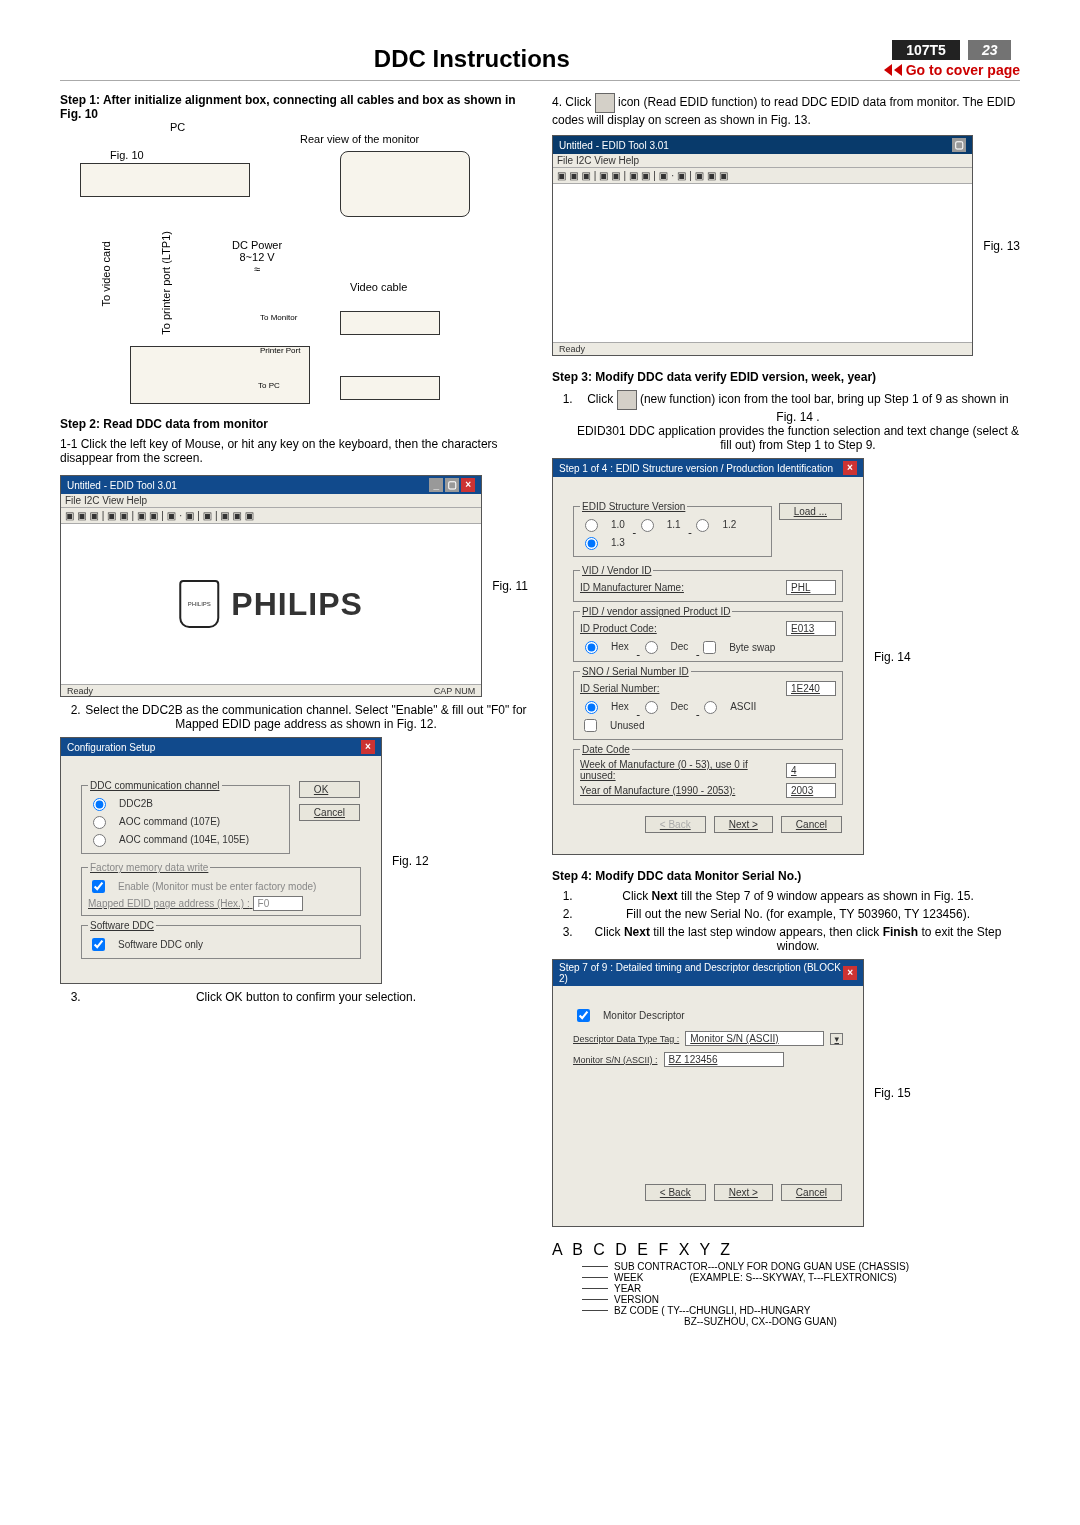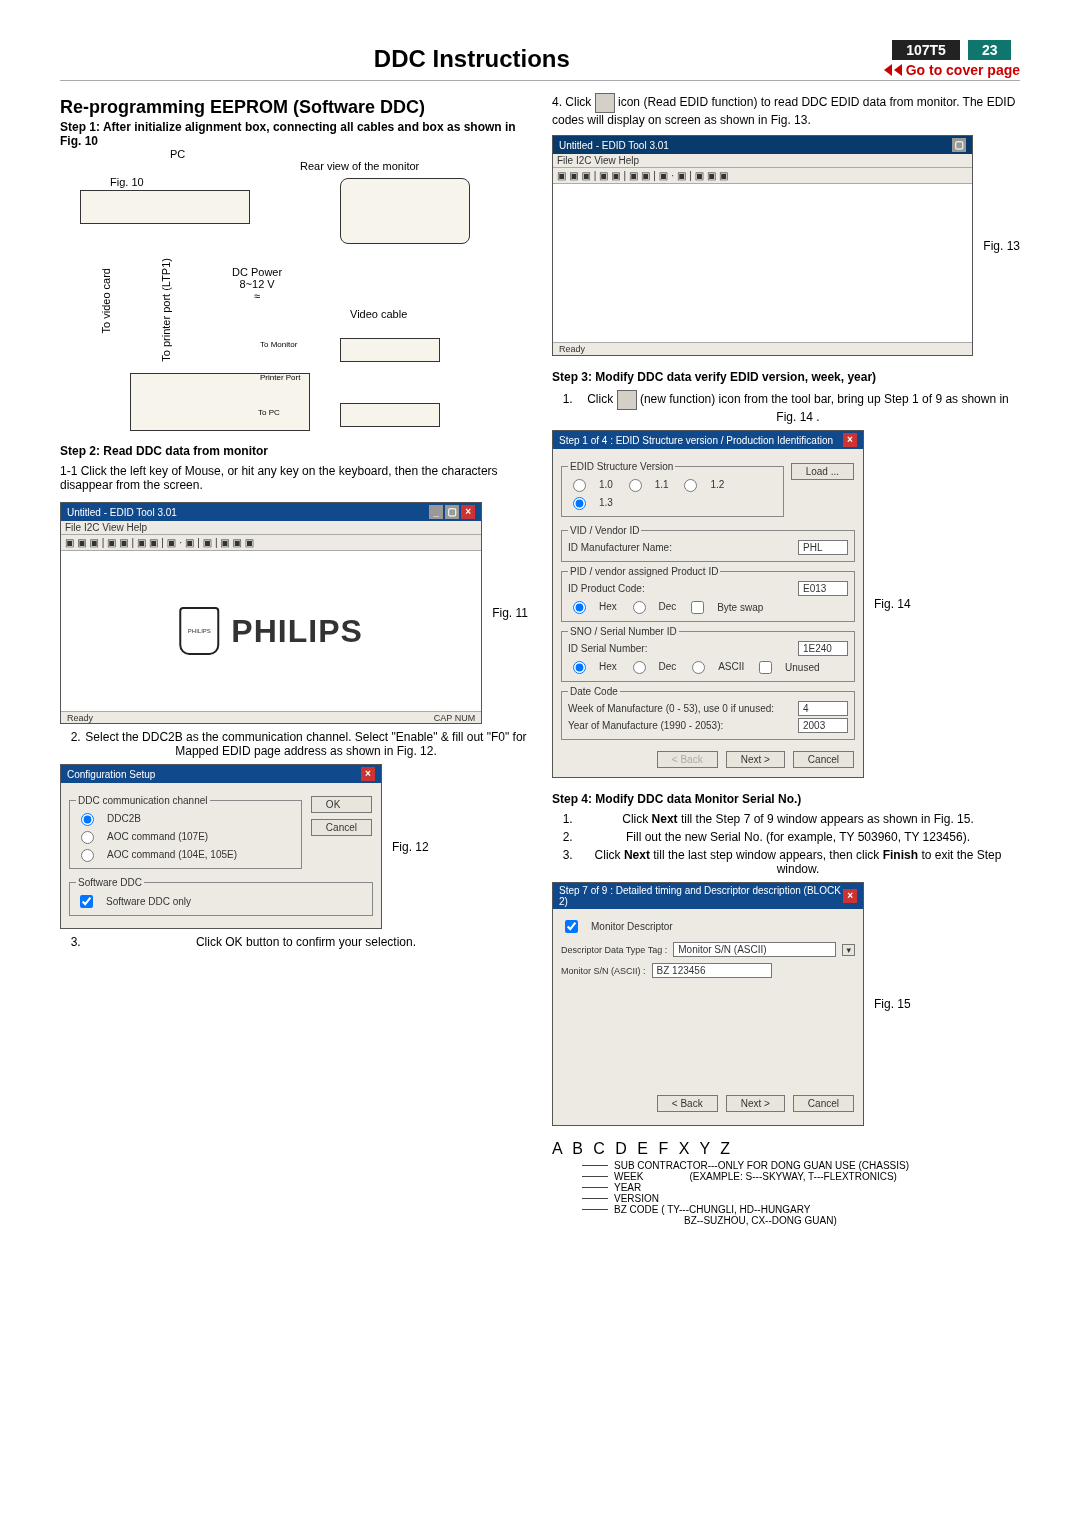"23" .tag-red { background: #0f766e -> #737373; font-style: none -> italic }
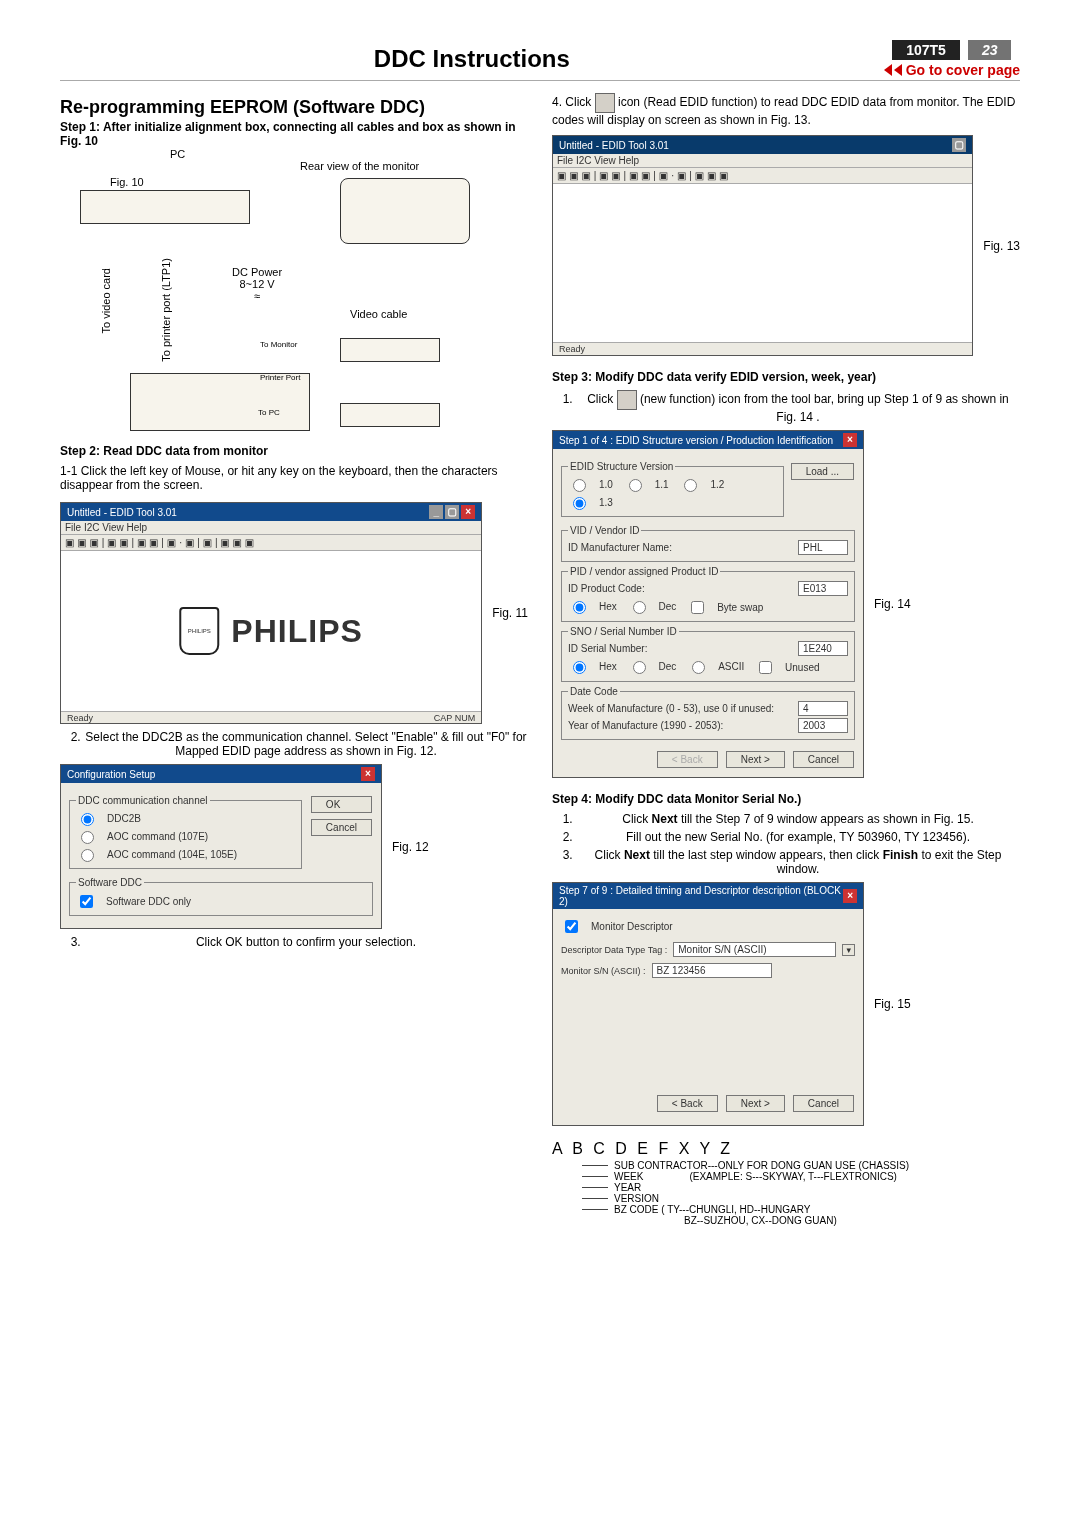"Re-programming EEPROM (Software DDC)" h2.section-title { html: <h2>Re-programming EEPROM (Software DDC)</h2> -> none }
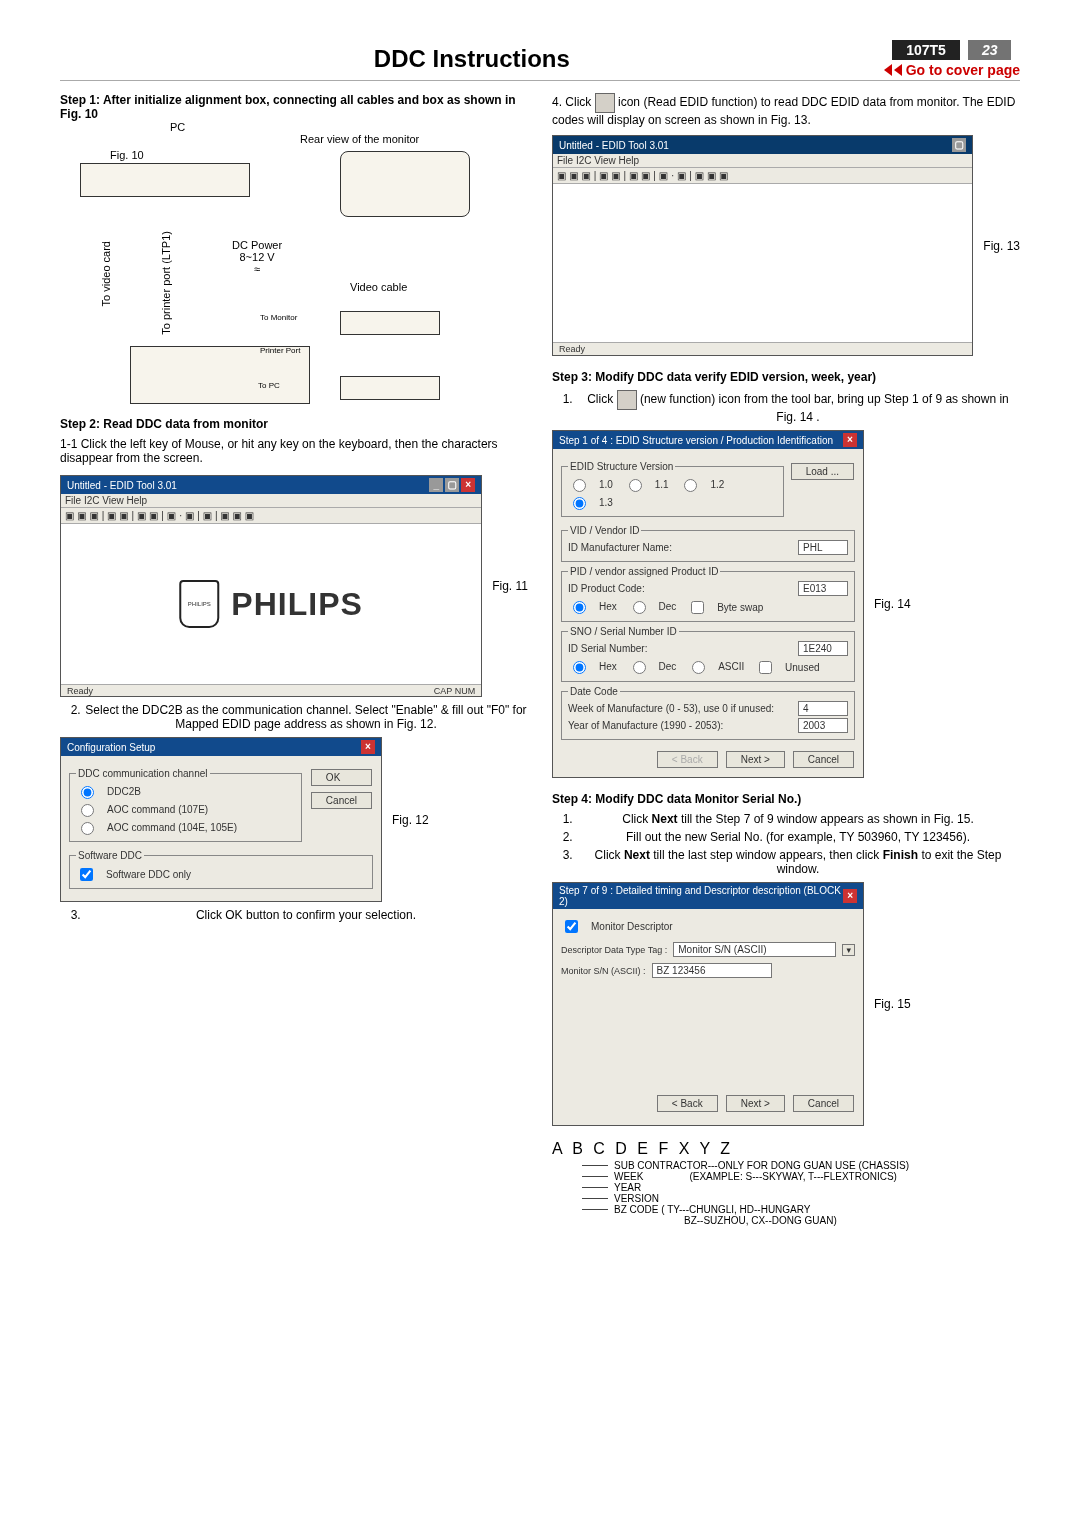"EDID301 DDC application provides the" span { html: none -> <span>EDID301 DDC application provides the function selection and text change (select &amp; fill out) from Step 1 to Step 9.</span> }
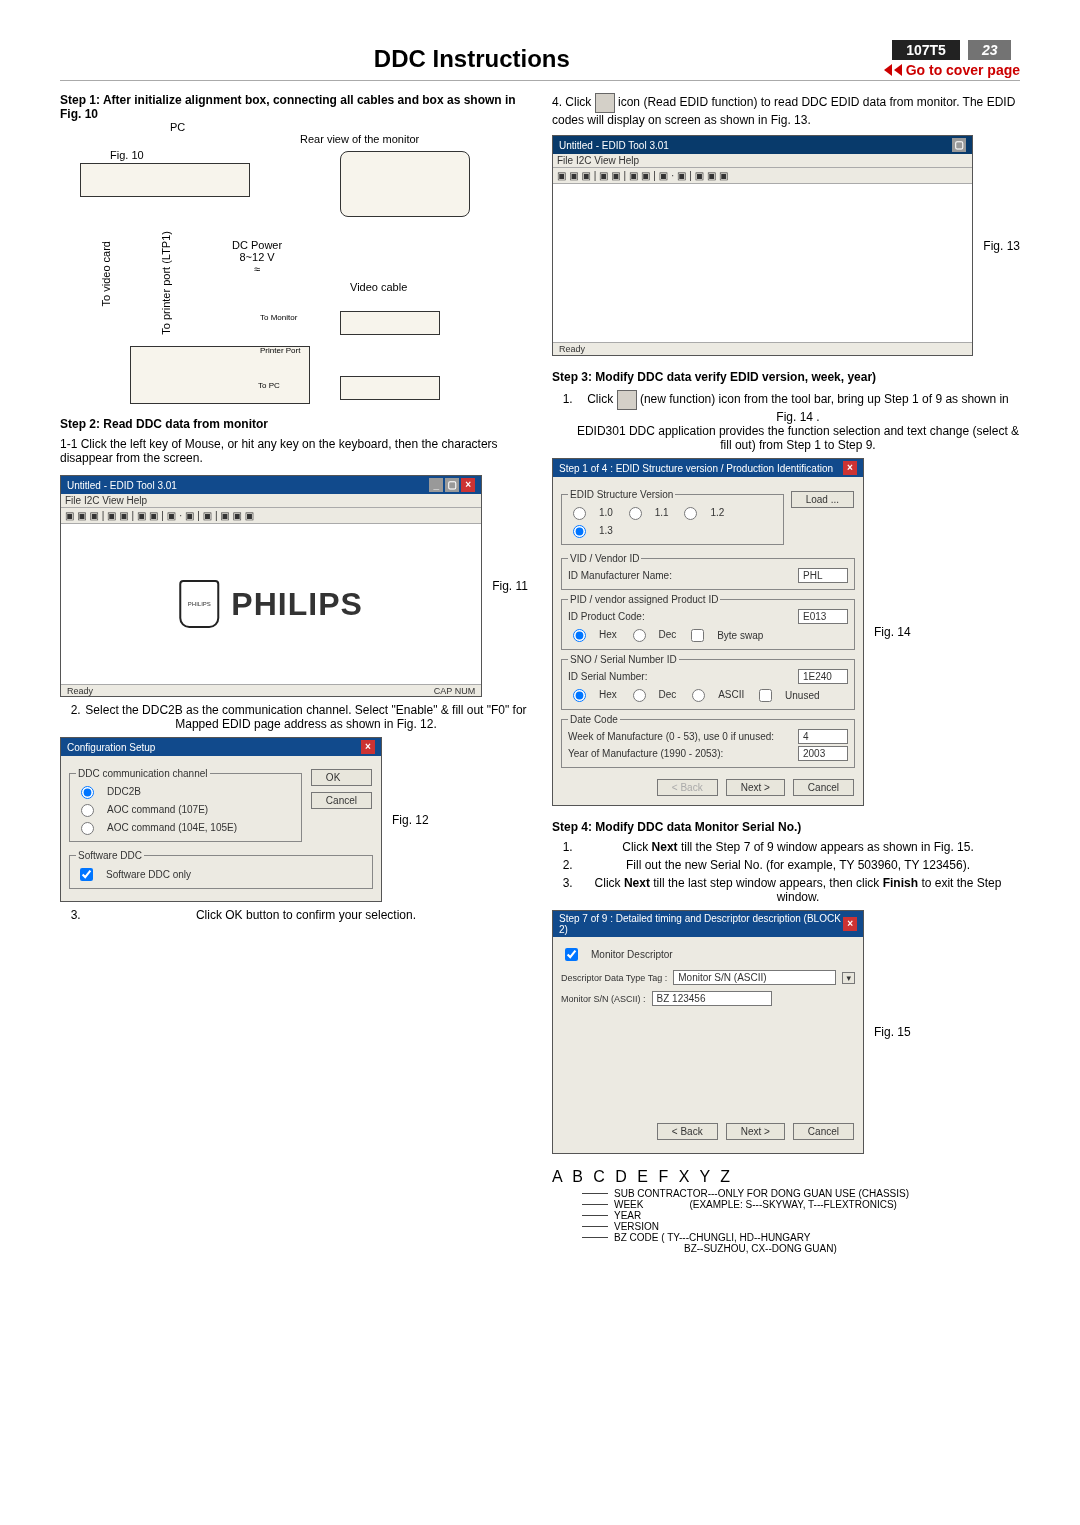"EDID Structure Version" .dlg-body { padding: 8px -> 20px; text-decoration: none -> underline }
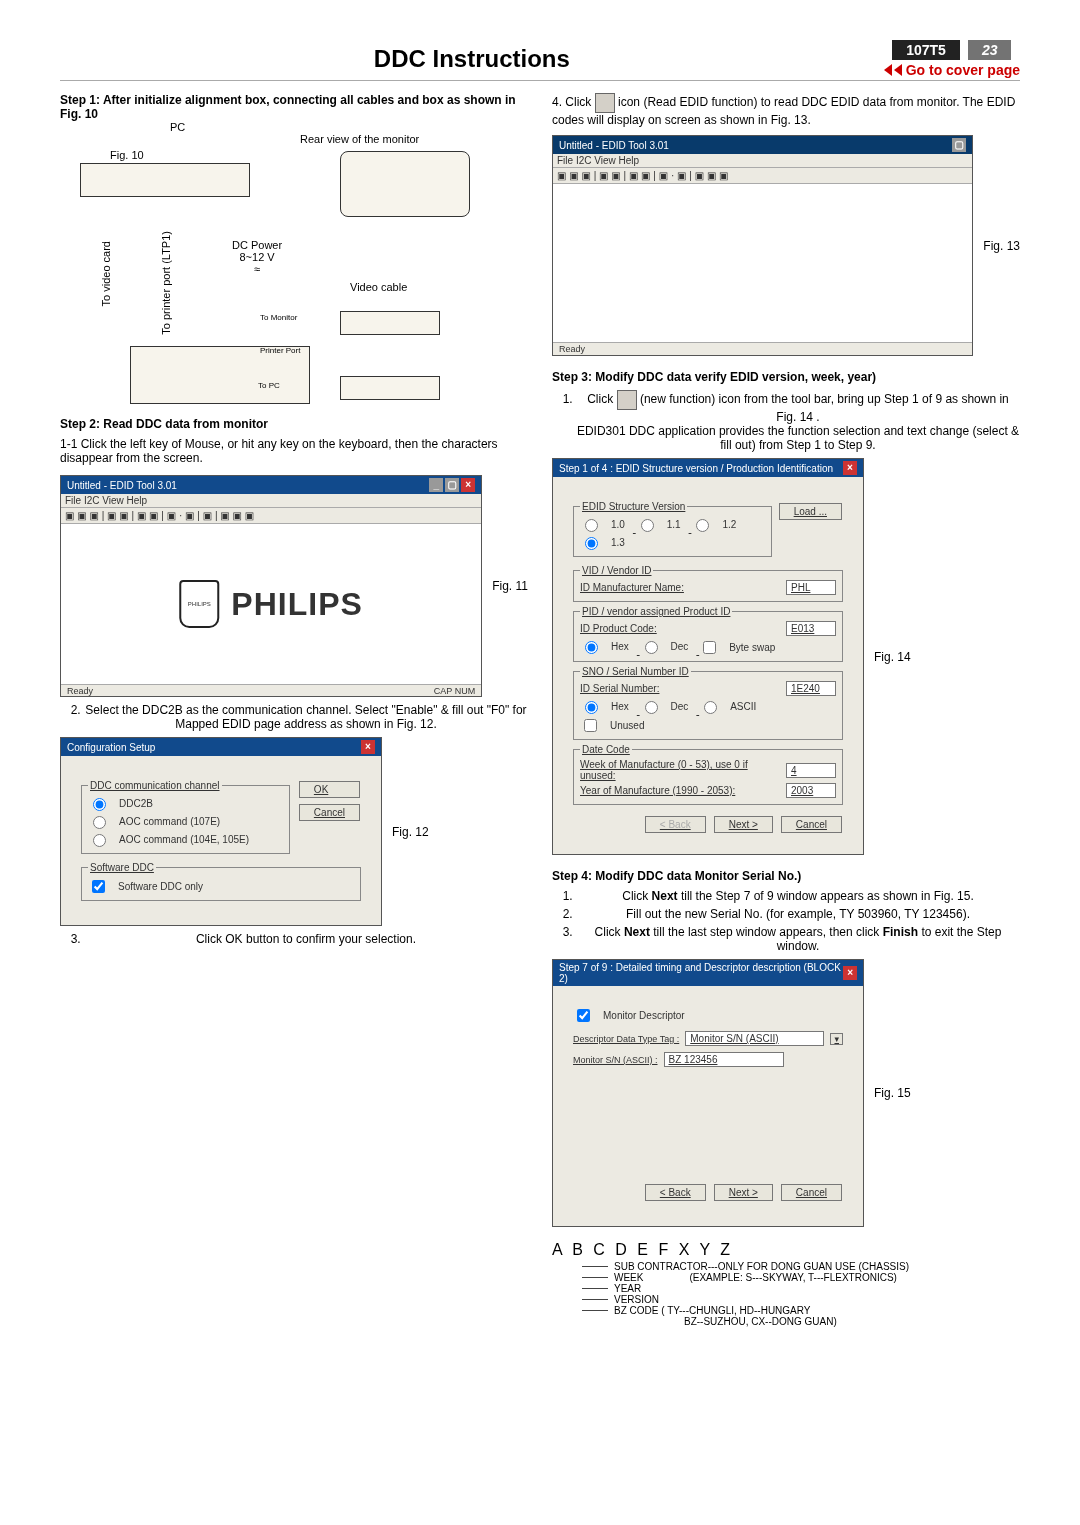"Factory memory data write" fieldset.win { html: none -> <fieldset> <legend>Factory memory data write</legend> <label> <input> <span>Enable (Monitor must be enter factory mode)</span> </label><br> <span>Mapped EDID page address (Hex.) :</span> <span>F0</span> </fieldset> }
